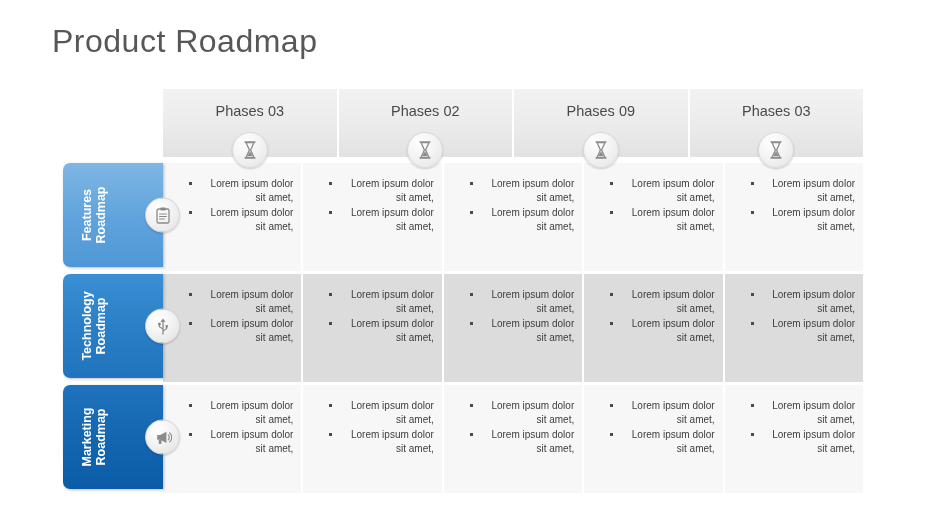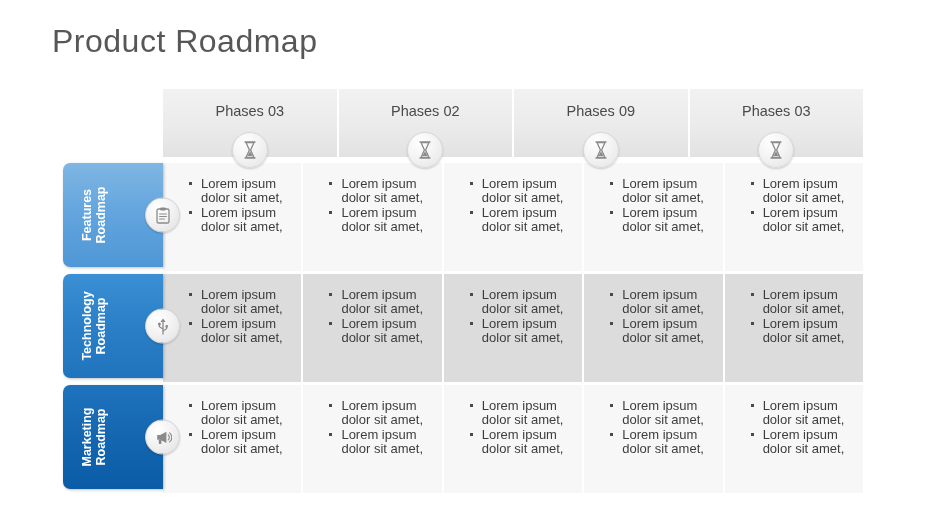"Lorem ipsum dolor sit amet," .bullet-list li { font-size: 13px -> 10px; text-align: none -> right }
